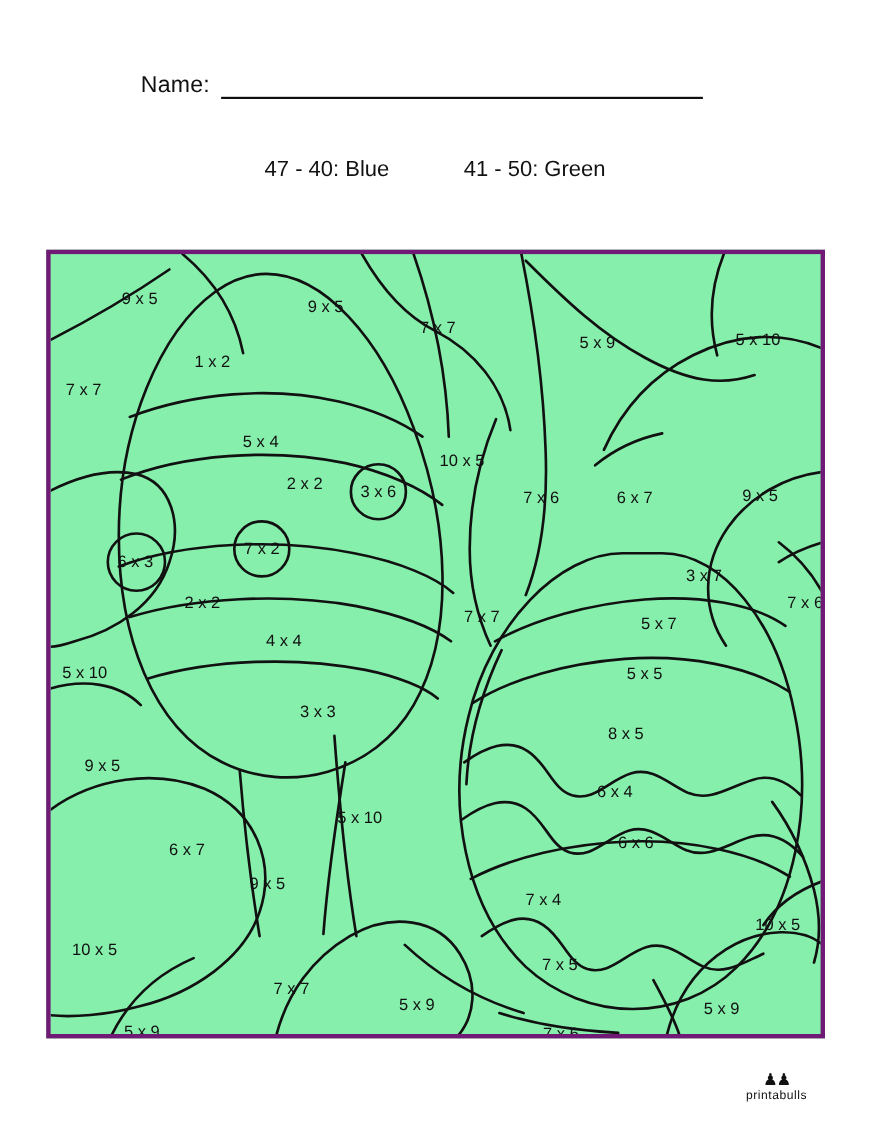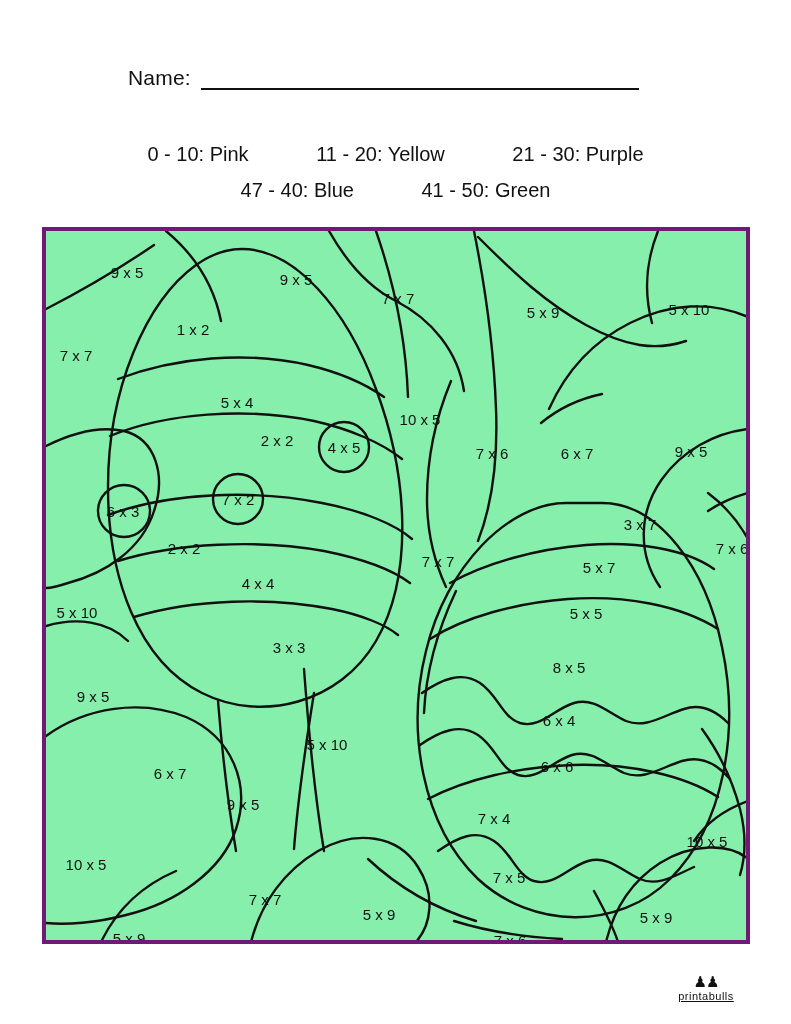"0 - 10: Pink 11" div.legend-line { html: <div> <span>0 - 10: Pink</span> <span>11 - 20: Yellow</span> <span>21 - 30: Purple</span> </div> -> none }
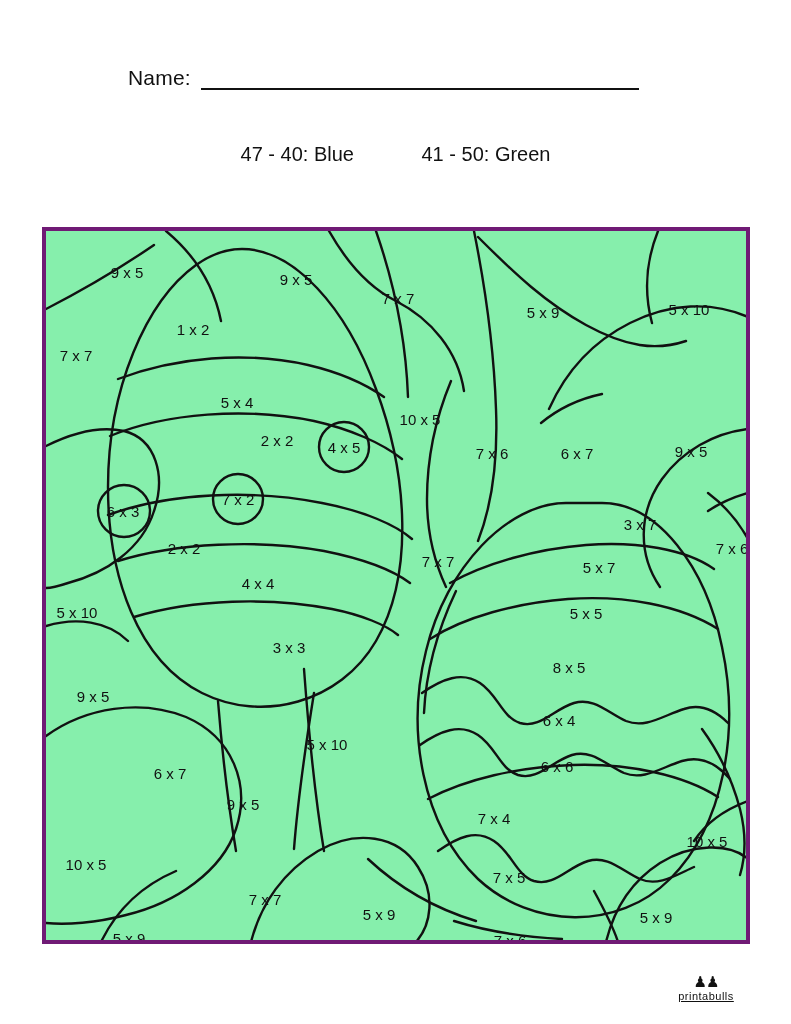"4 x 5" div.cell-label { text: 4 x 5 -> 3 x 6 }
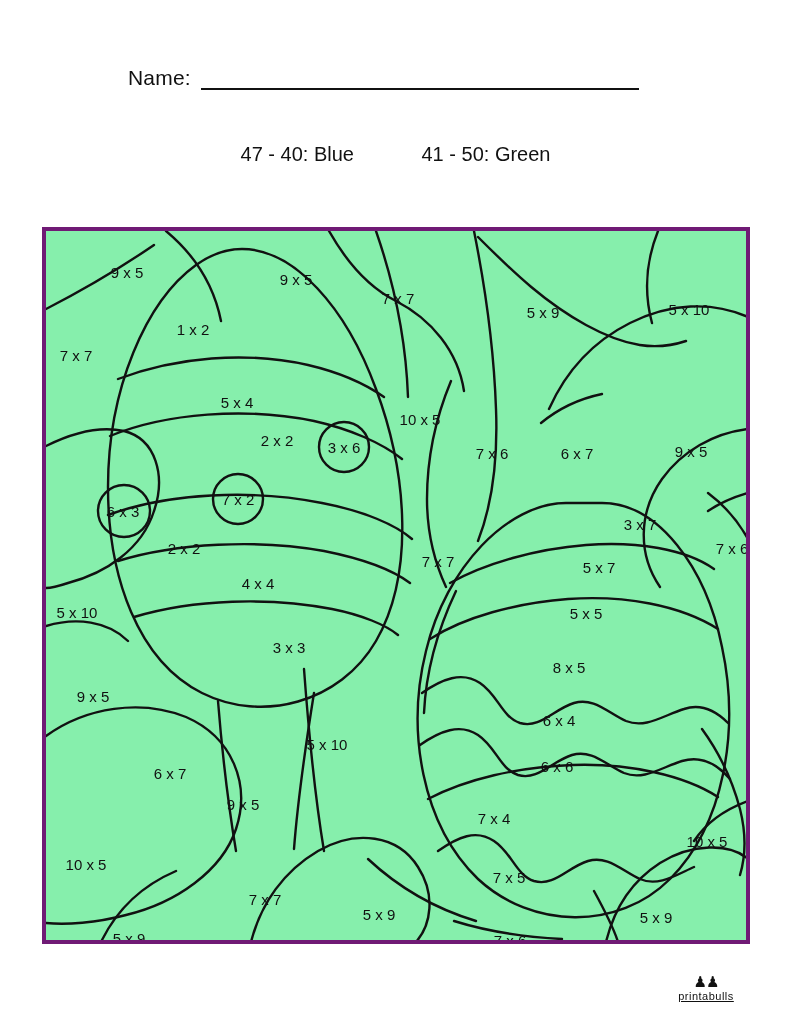"6 x 6" div.cell-label { left: 511px -> 532px }
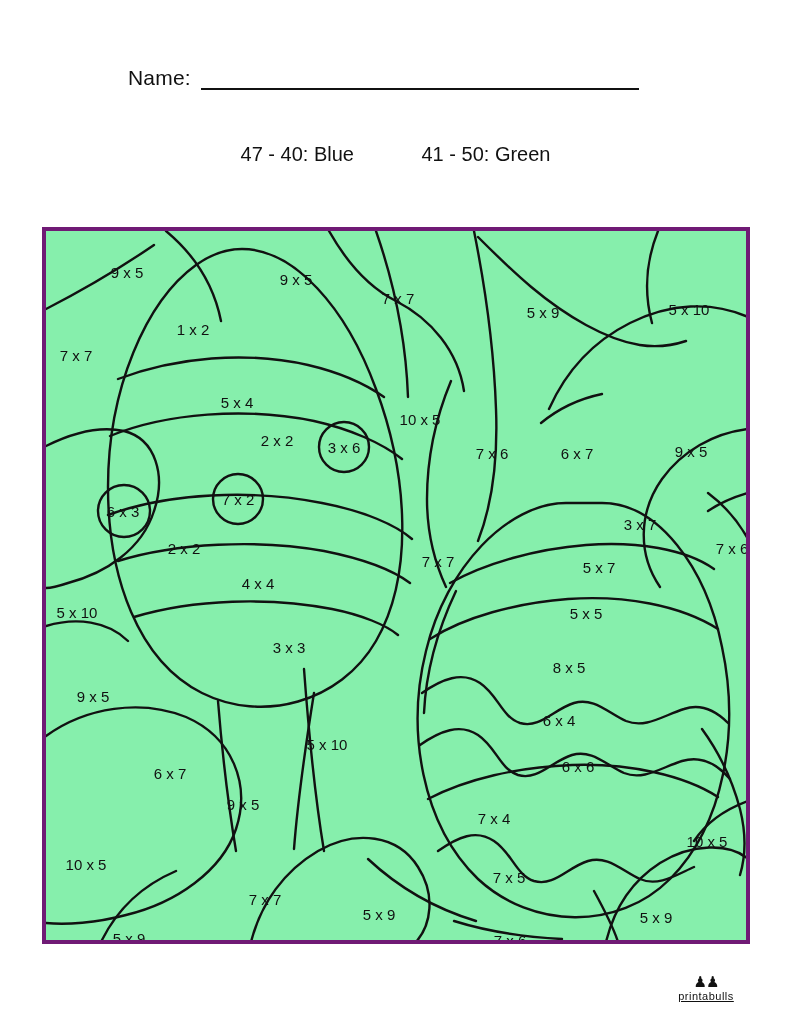"printabulls" .logo-text { text-decoration: underline -> none }
